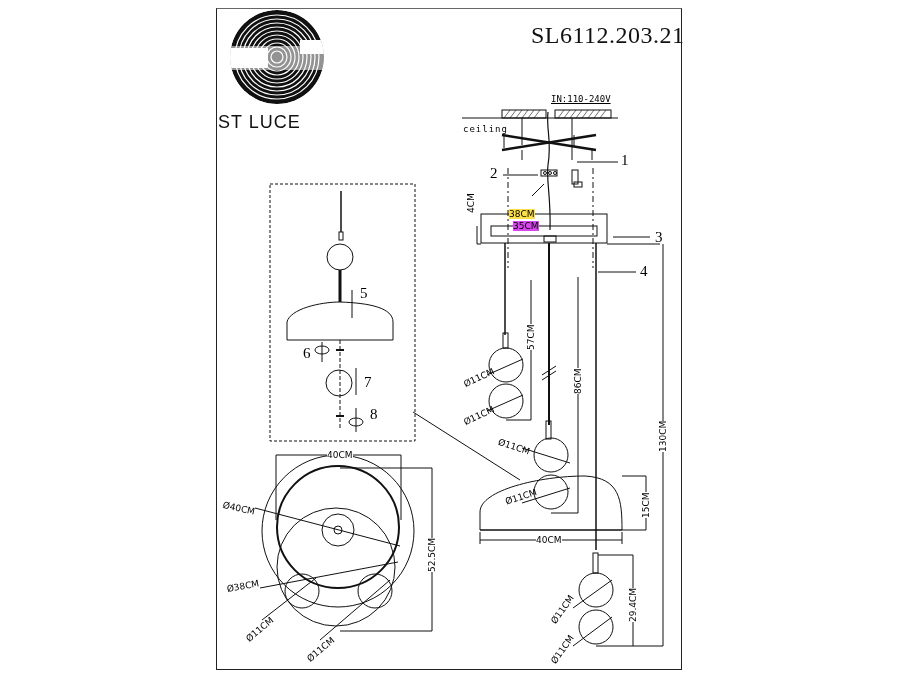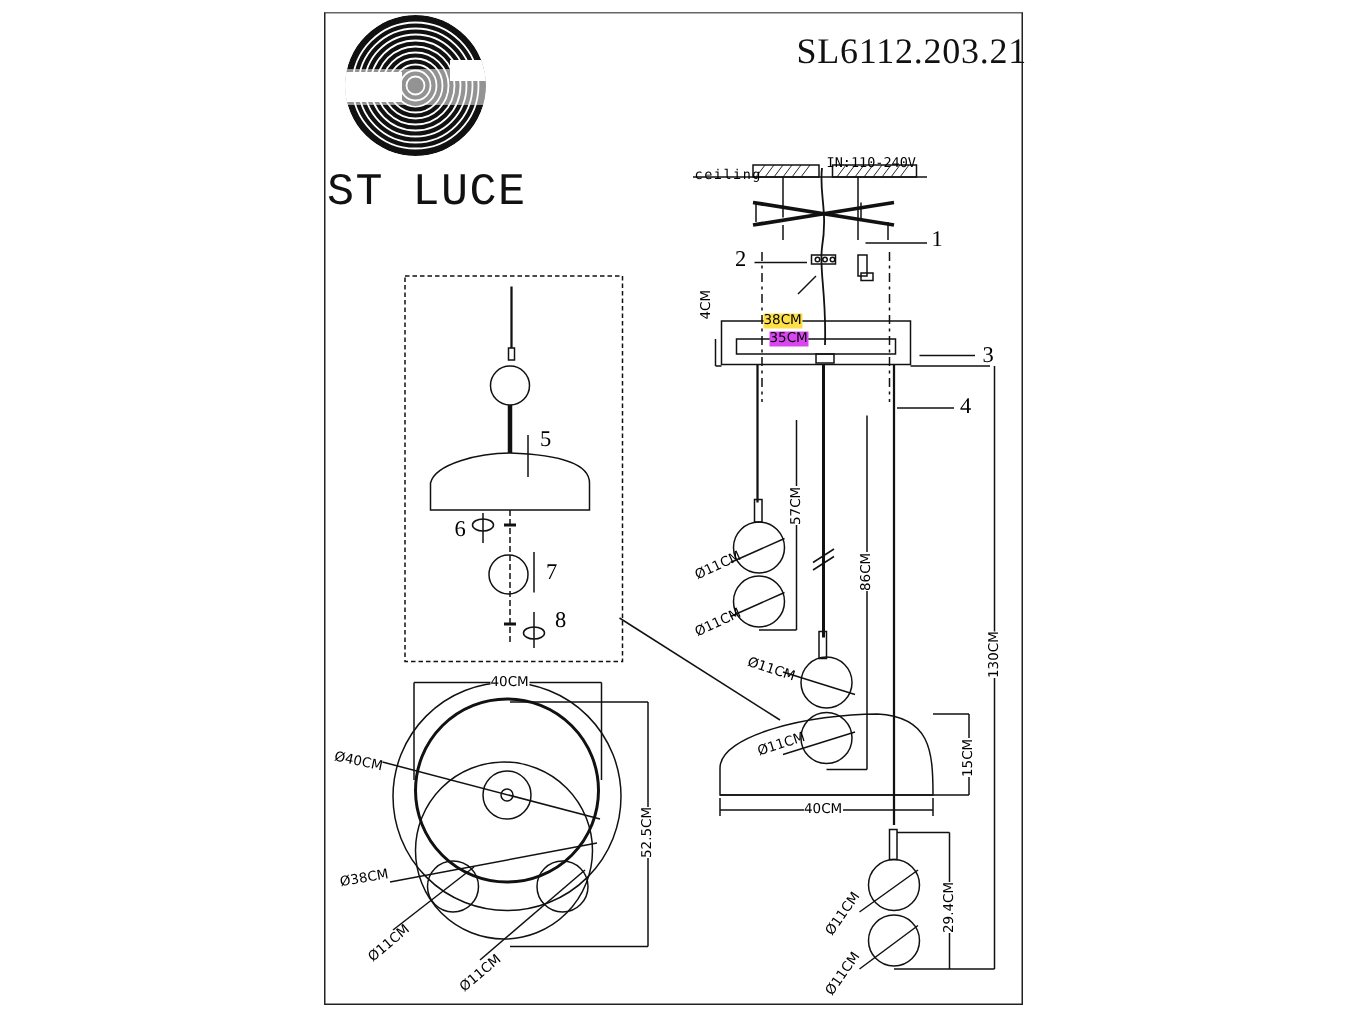"IN:110-240V" div { text-decoration: none -> underline; top: 104px -> 94px }
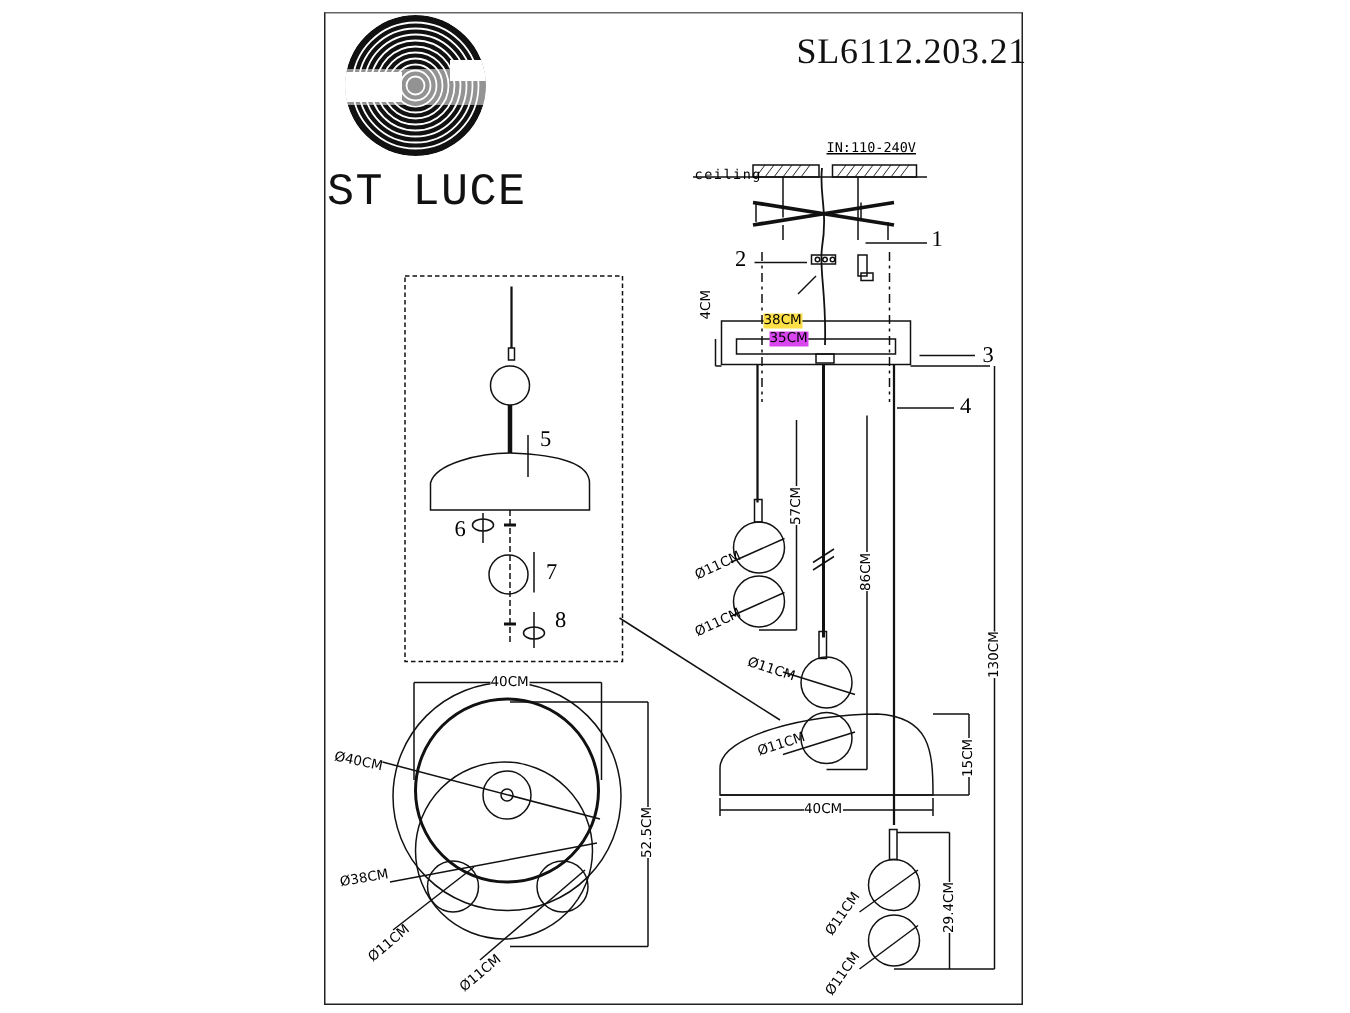"ST LUCE" .brand { font-family: Liberation Mono, monospace -> Liberation Sans, sans-serif; font-size: 30px -> 18px }
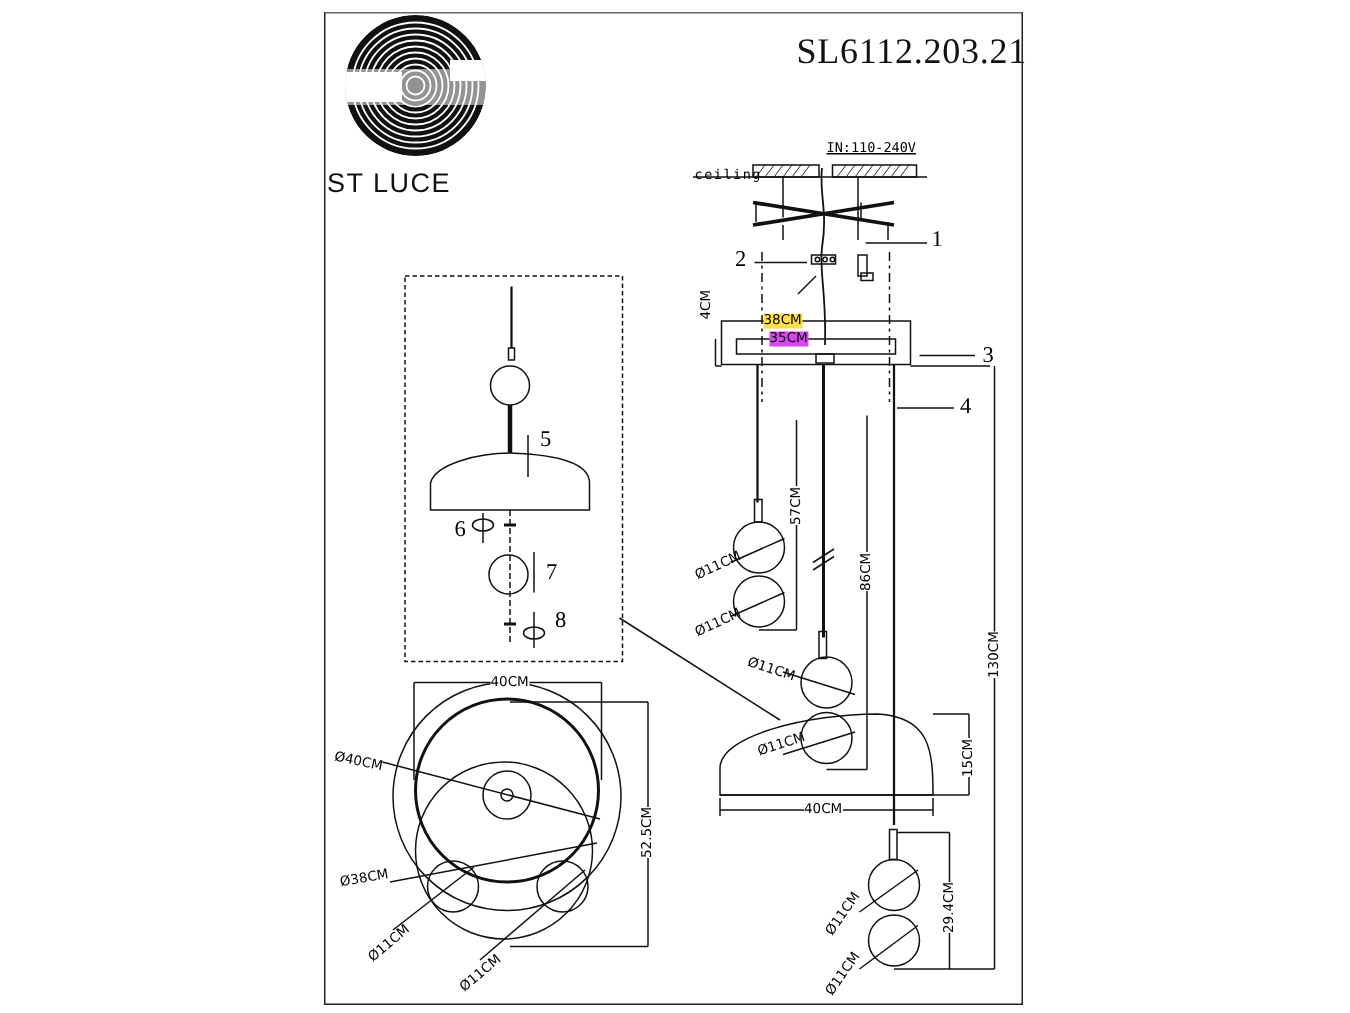"ceiling" div { top: 112px -> 124px }
